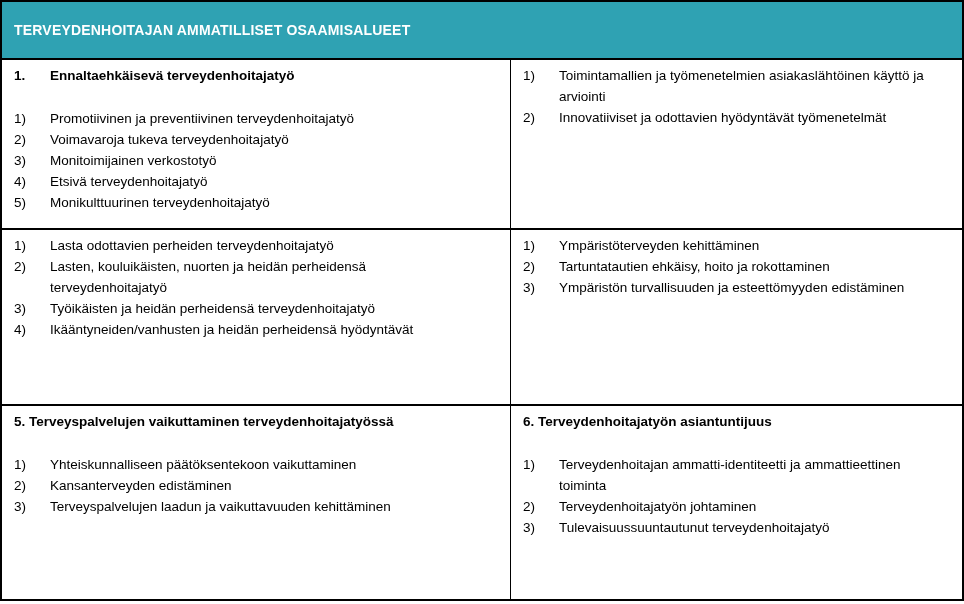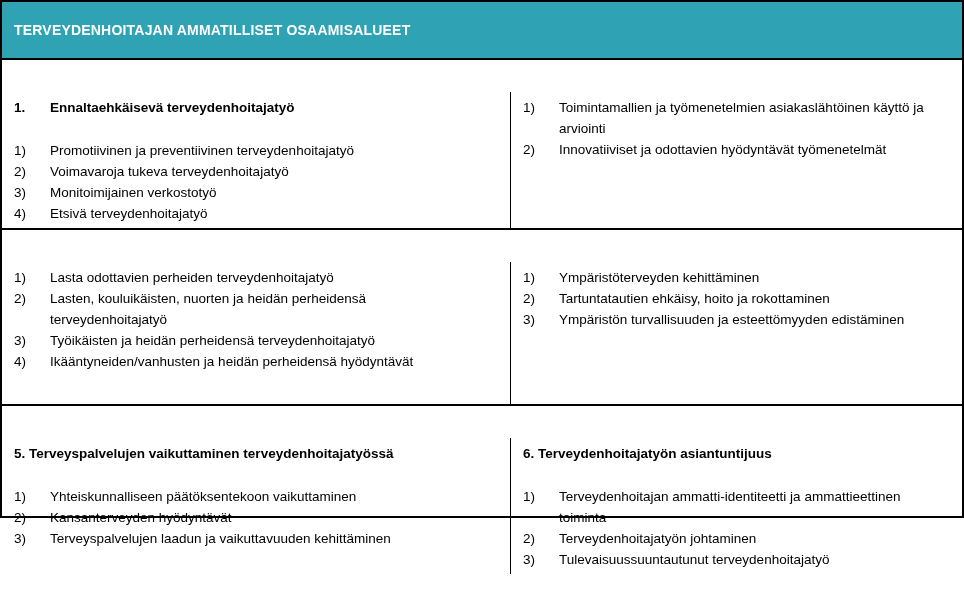"TERVEYDENHOITAJAN AMMATILLISET" .table { height: 518px -> 601px }
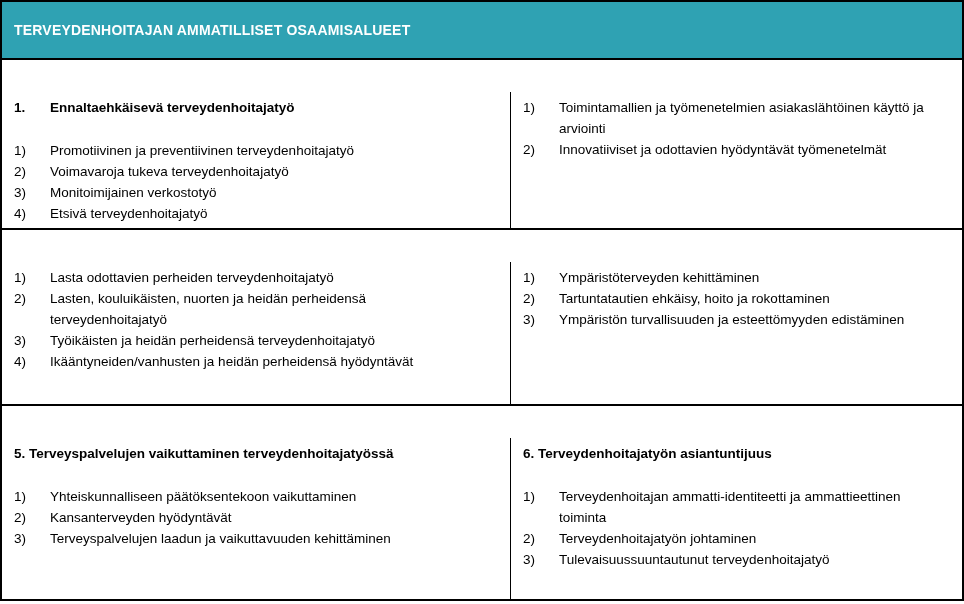"1. Ennaltaehkäisevä terveydenhoitajatyö" .cell { margin-top: 32px -> none }
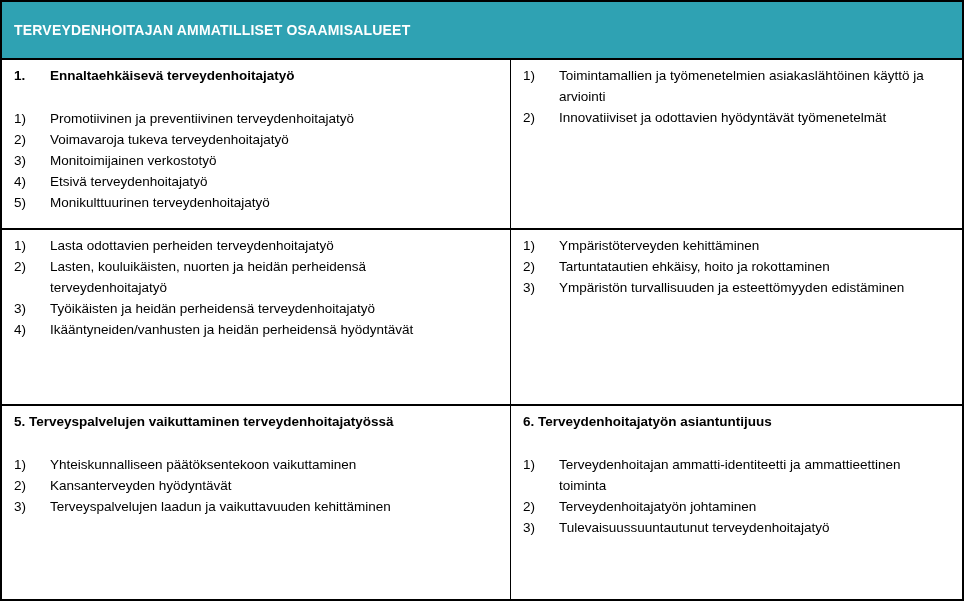"Kansanterveyden hyödyntävät" span.txt { text: hyödyntävät -> edistäminen }
